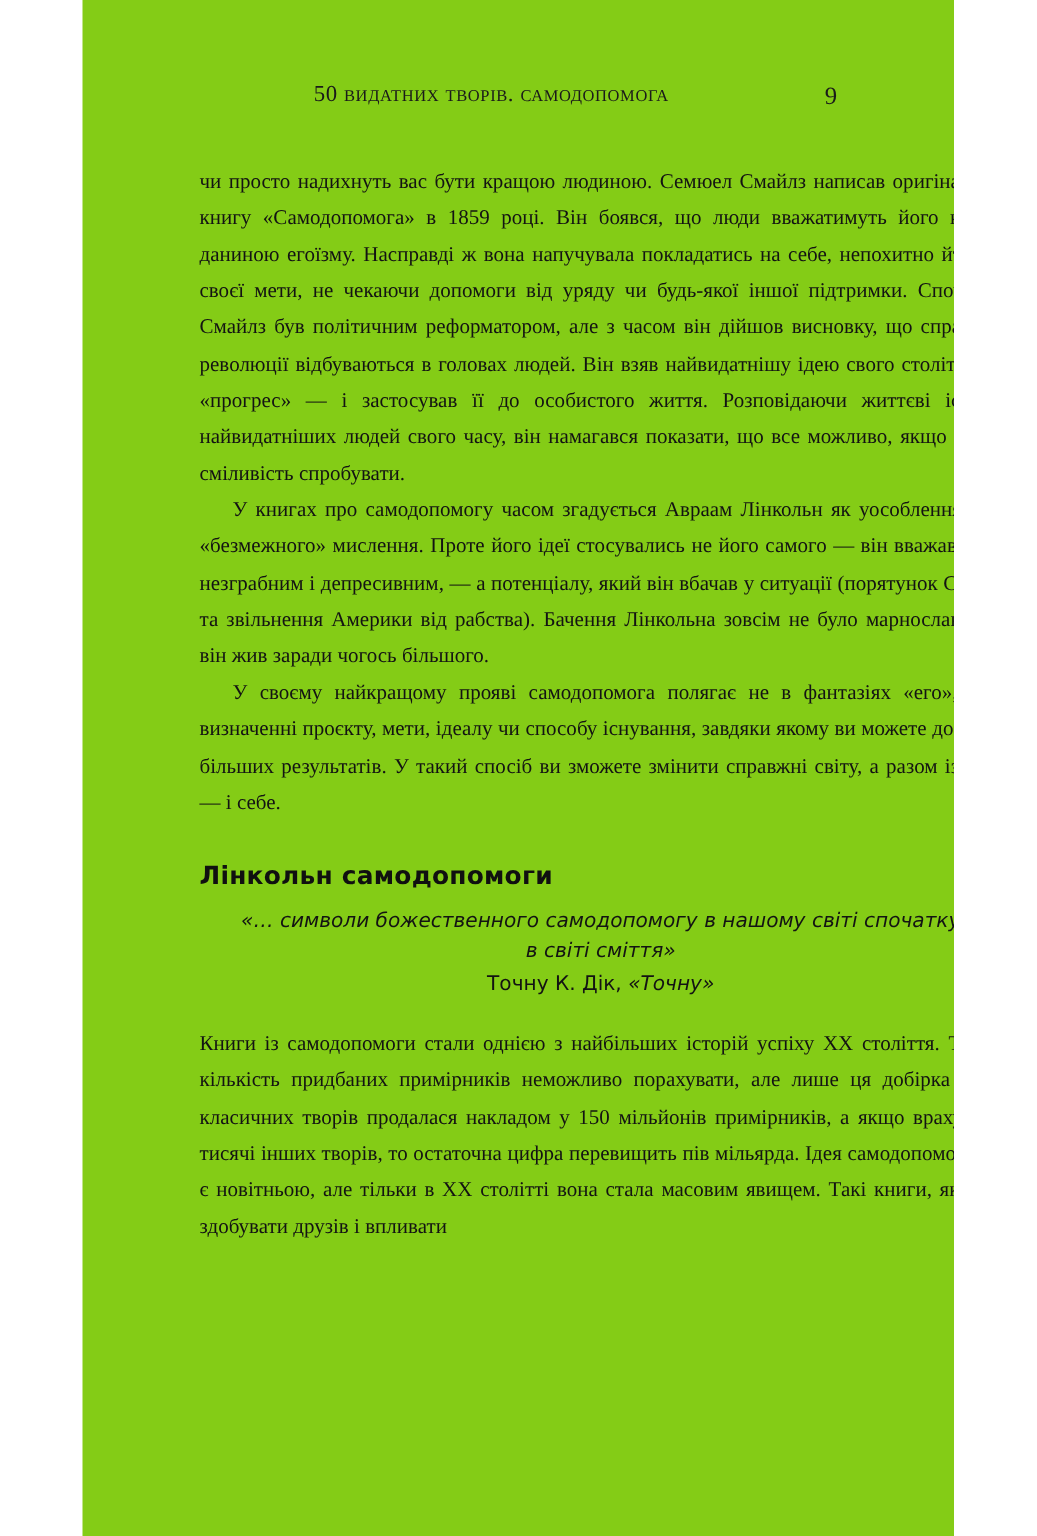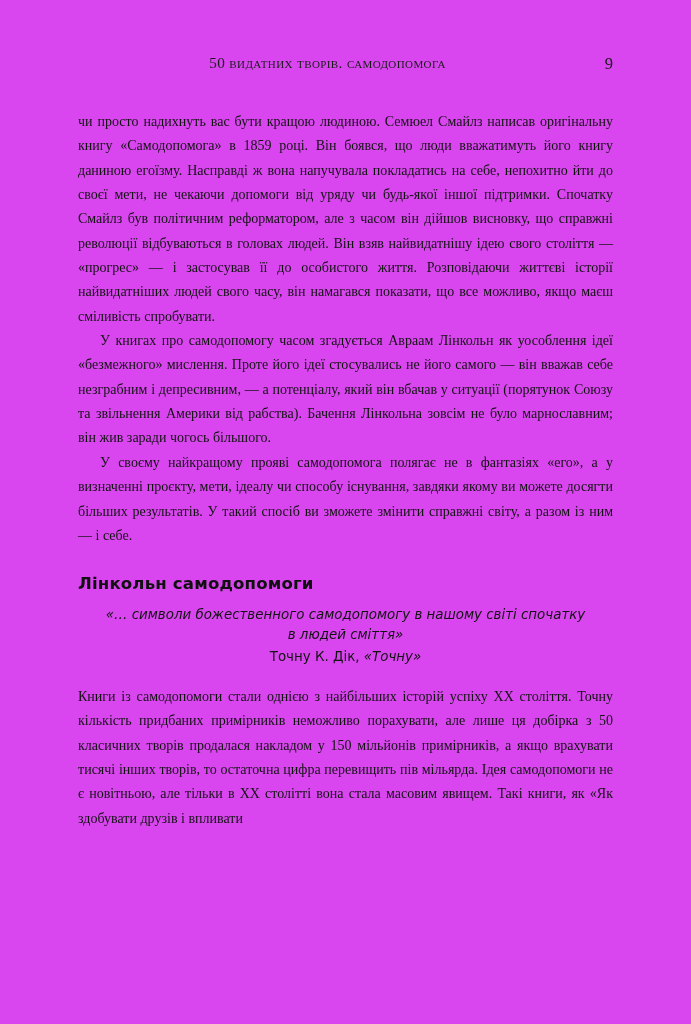"50 видатних творів. самодопомога" .page { background: #d946ef -> #84cc16; width: 691px -> 581px }
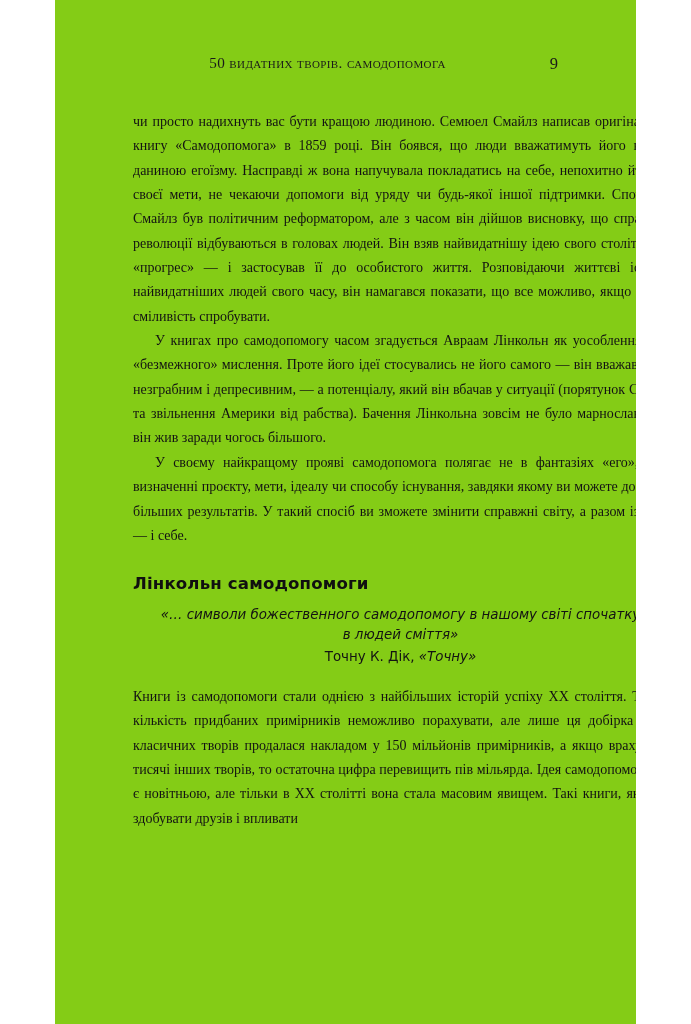"в людей сміття»" span.epigraph-quote { text: людей -> світі }
